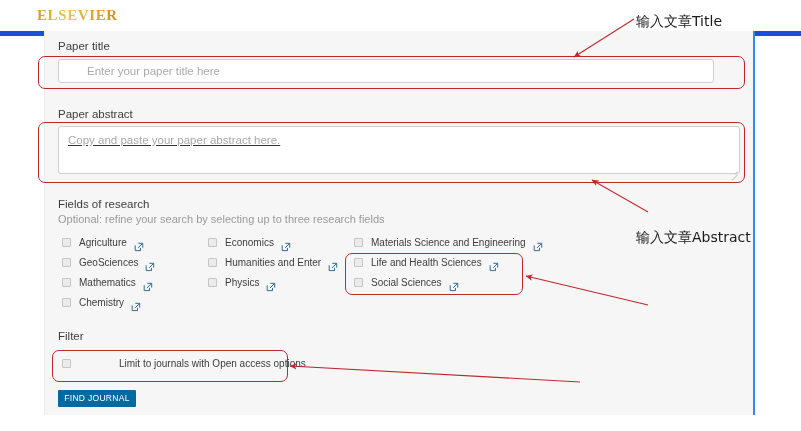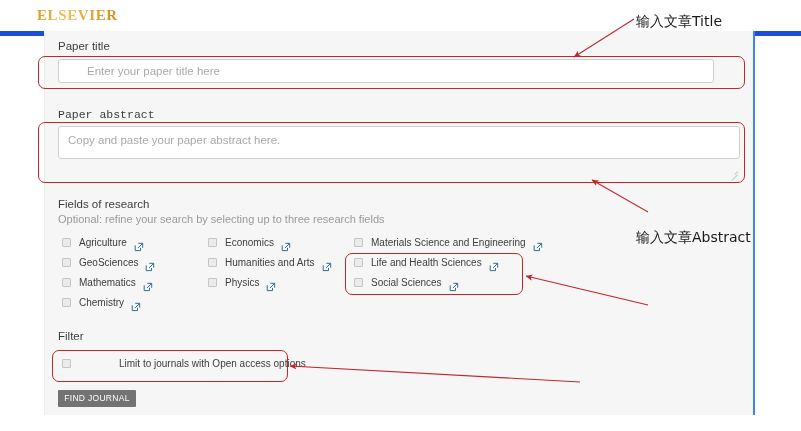"Paper abstract" div.field-label { font-family: Liberation Mono, monospace -> none }
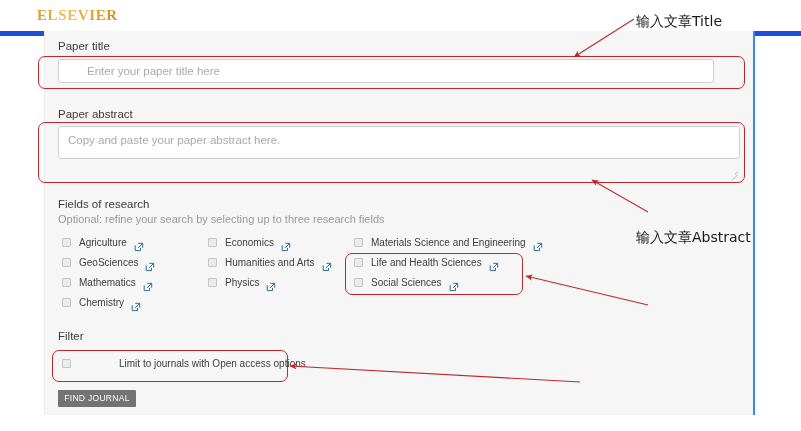"Copy and paste your paper" #paper-abstract-input { height: 33px -> 48px; text-decoration: none -> underline }
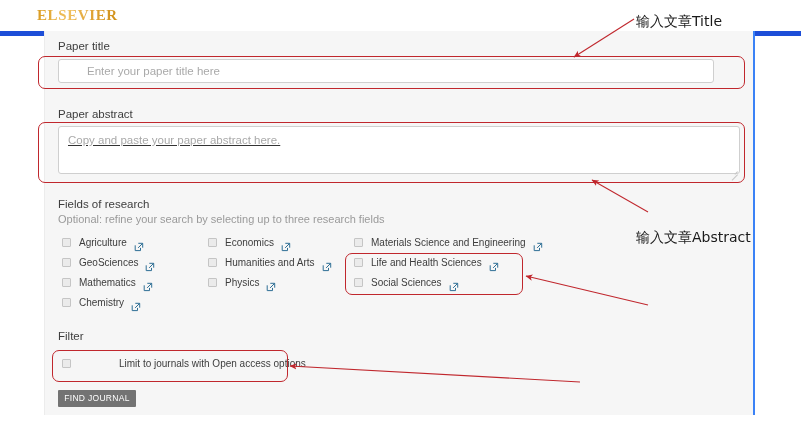"Humanities and Arts" span.cb-text { text: Arts -> Enter }
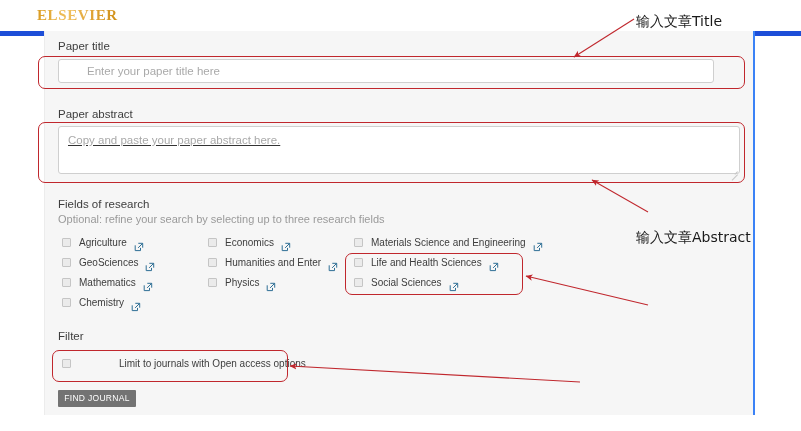"FIND JOURNAL" .find-btn { background: #737373 -> #0369a1 }
